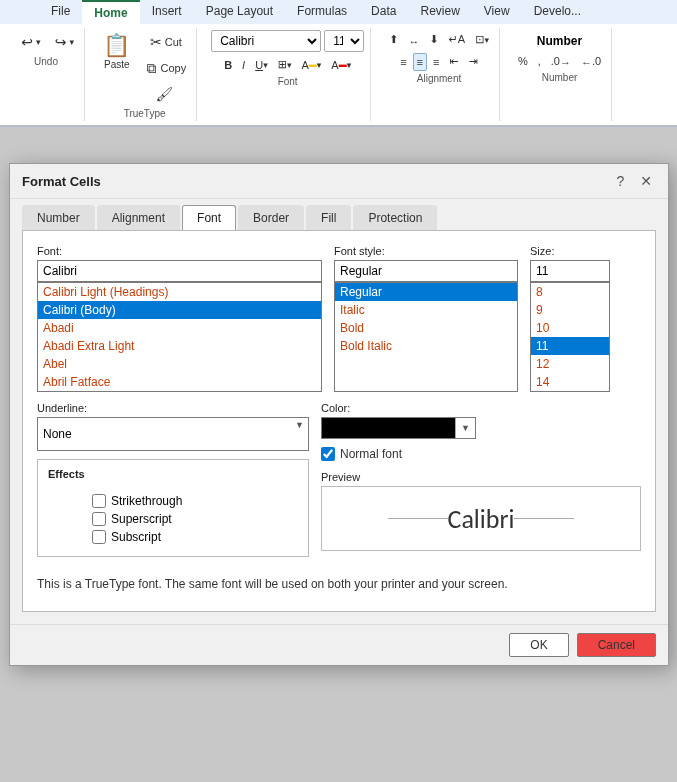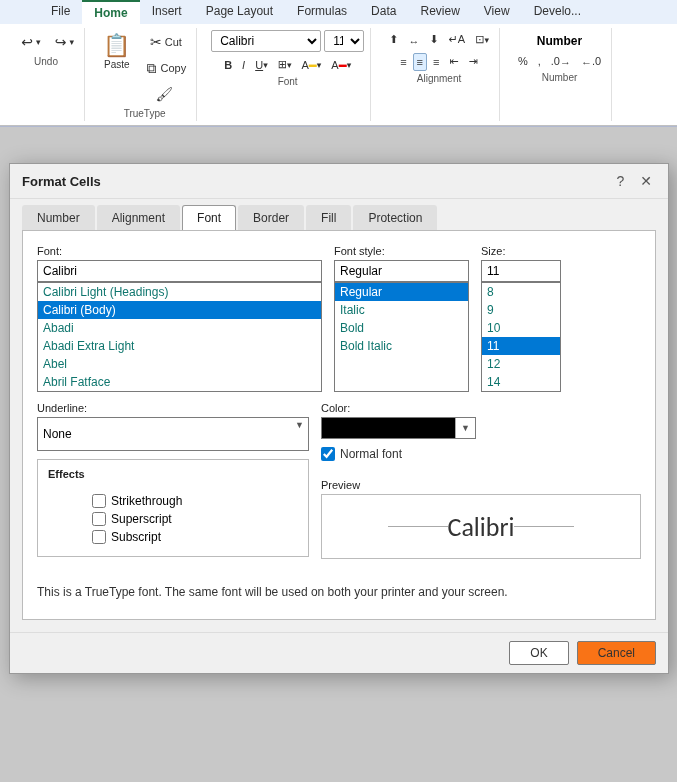"Font style:" .font-col-style { width: 135px -> 184px }
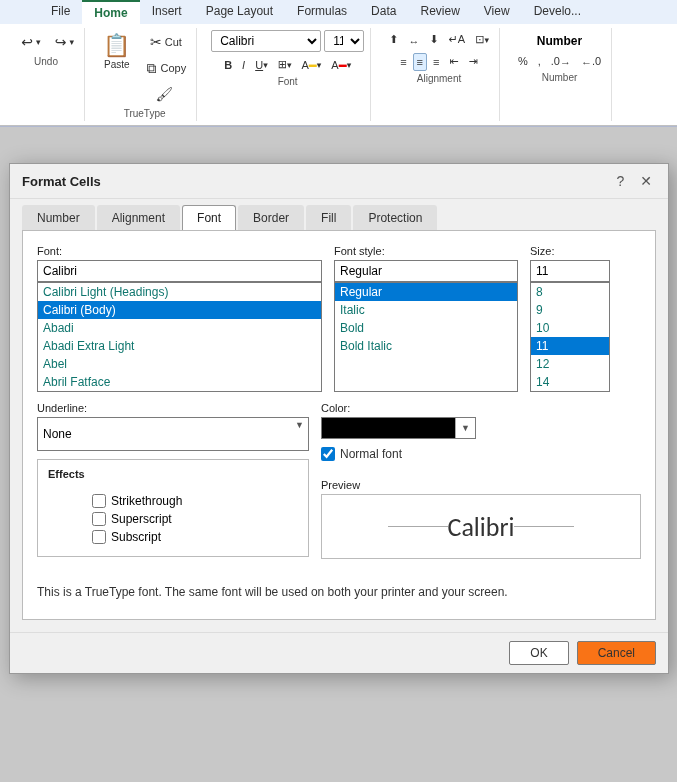"Calibri Light (Headings)" .list-item { color: #0f766e -> #c2410c }
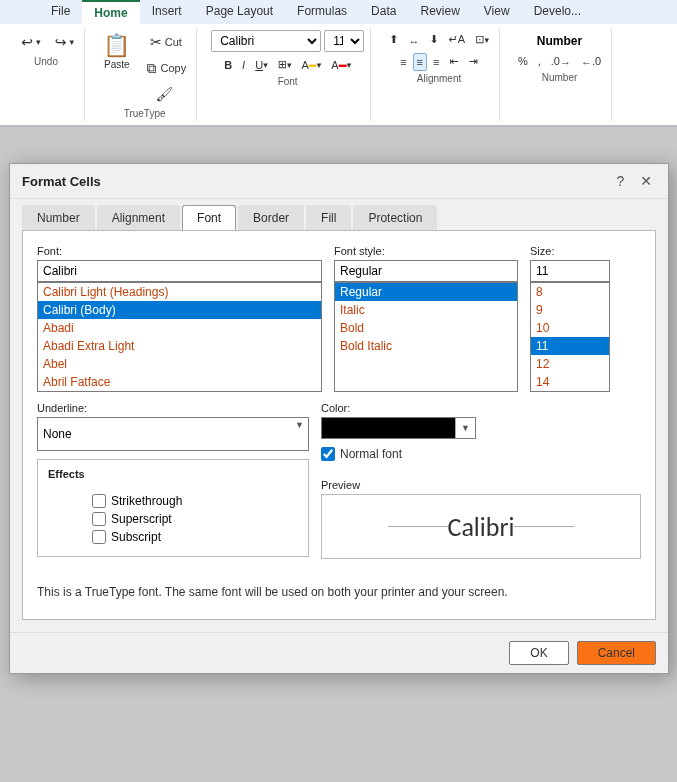"Preview" div.preview-section { margin-top: 18px -> 10px }
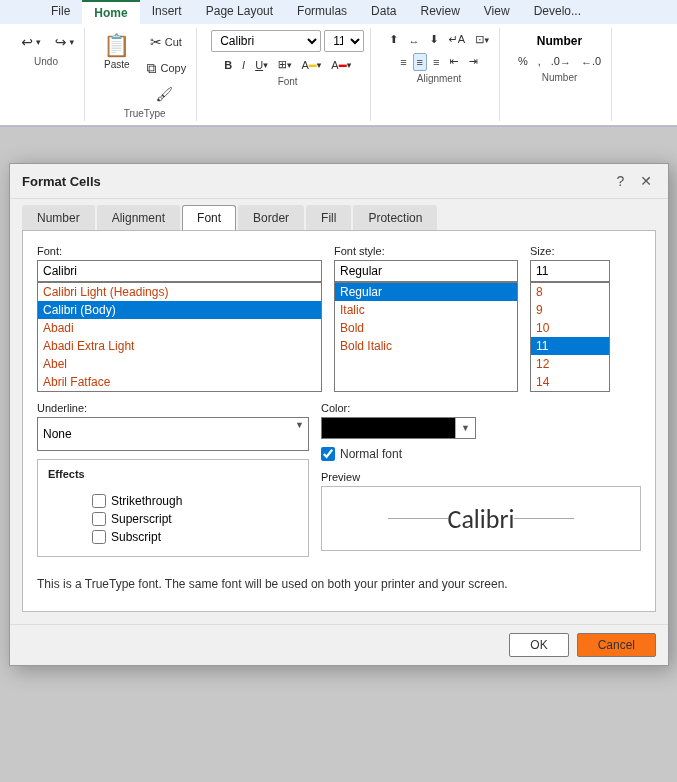"Cancel" .cancel-btn { background: #f97316 -> #ef4444 }
